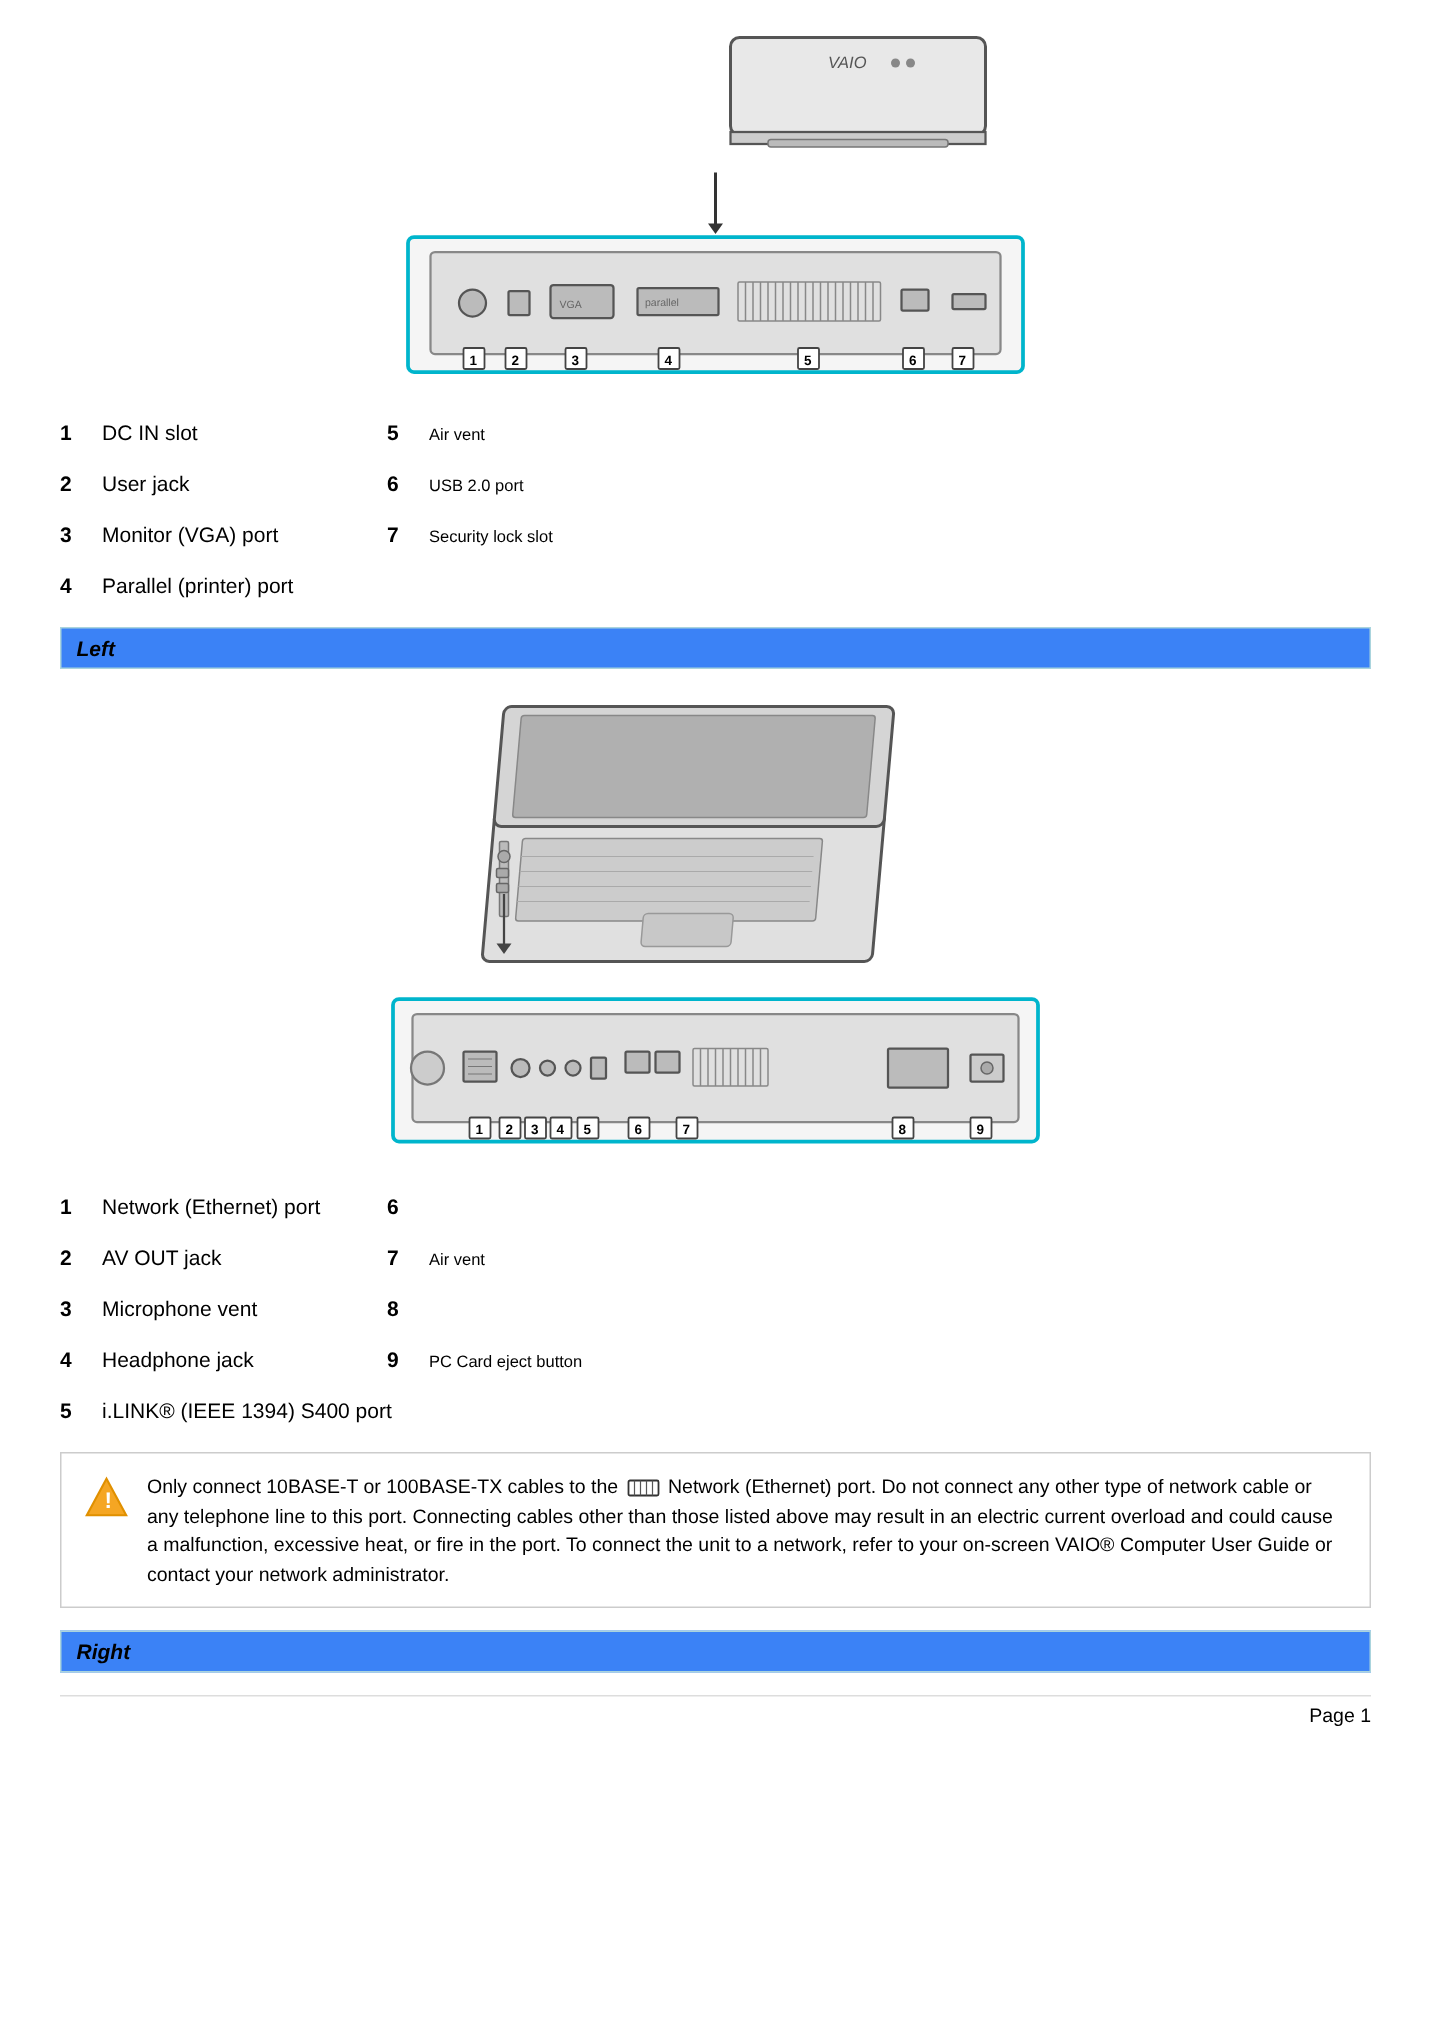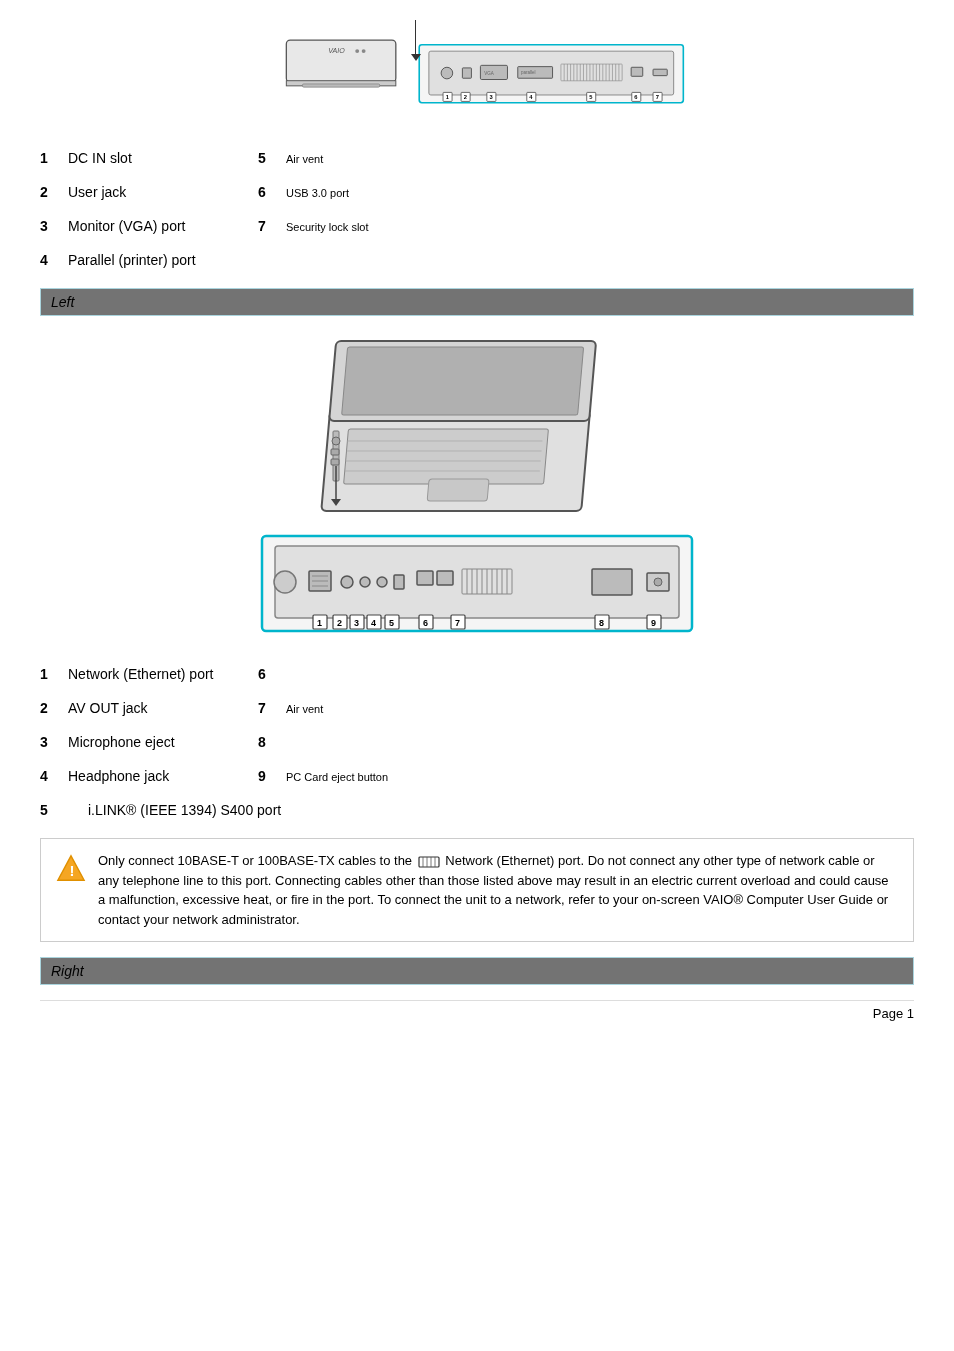"VAIO" .back-diagram { align-items: flex-start -> flex-end; flex-direction: row -> column }
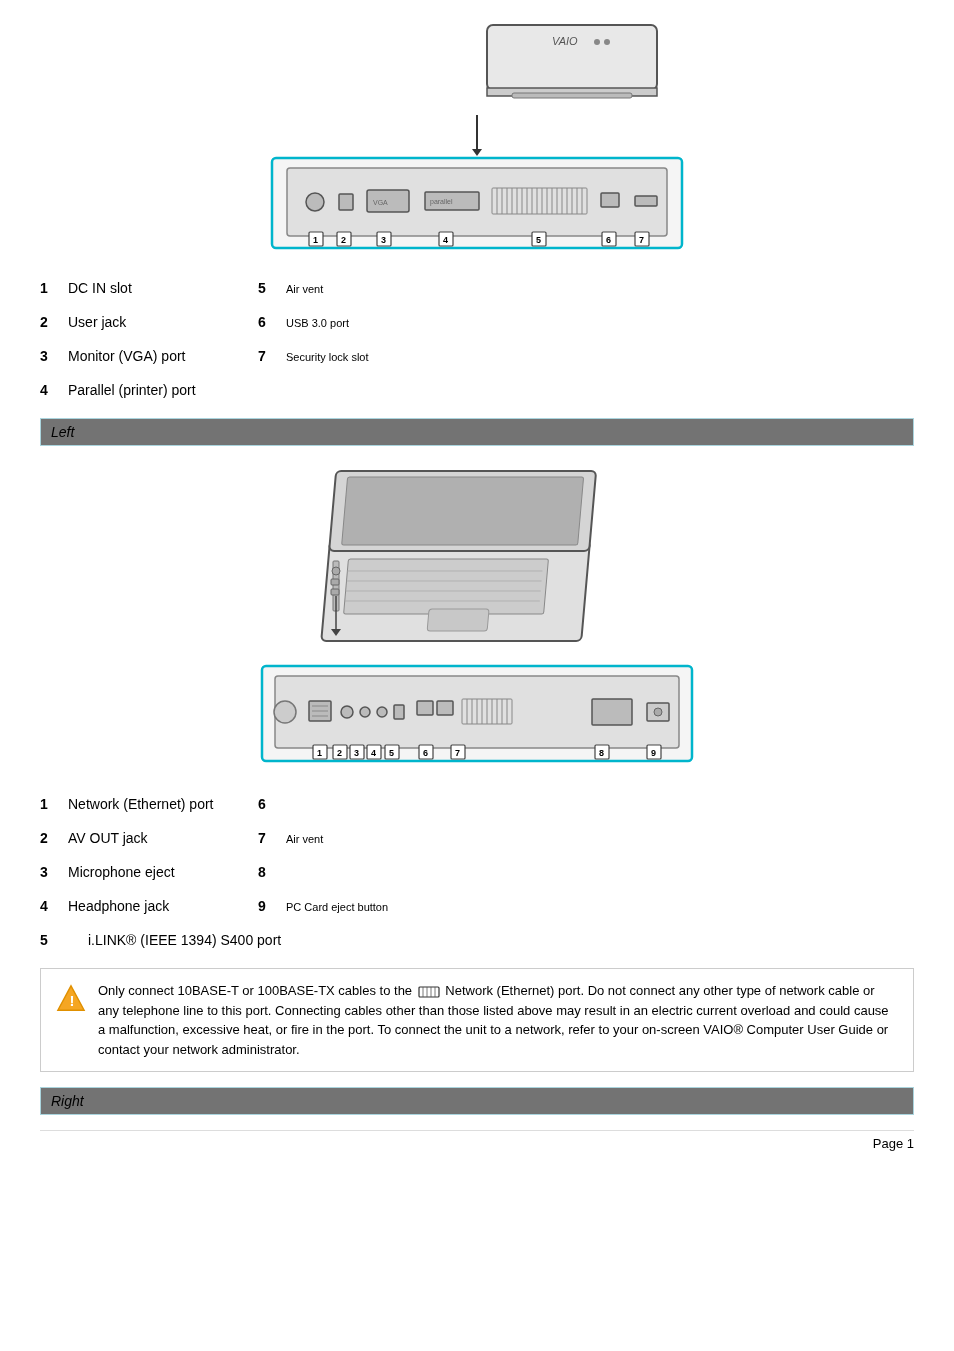"USB 3.0 port" span.spec-label2 { text: 3.0 -> 2.0 }
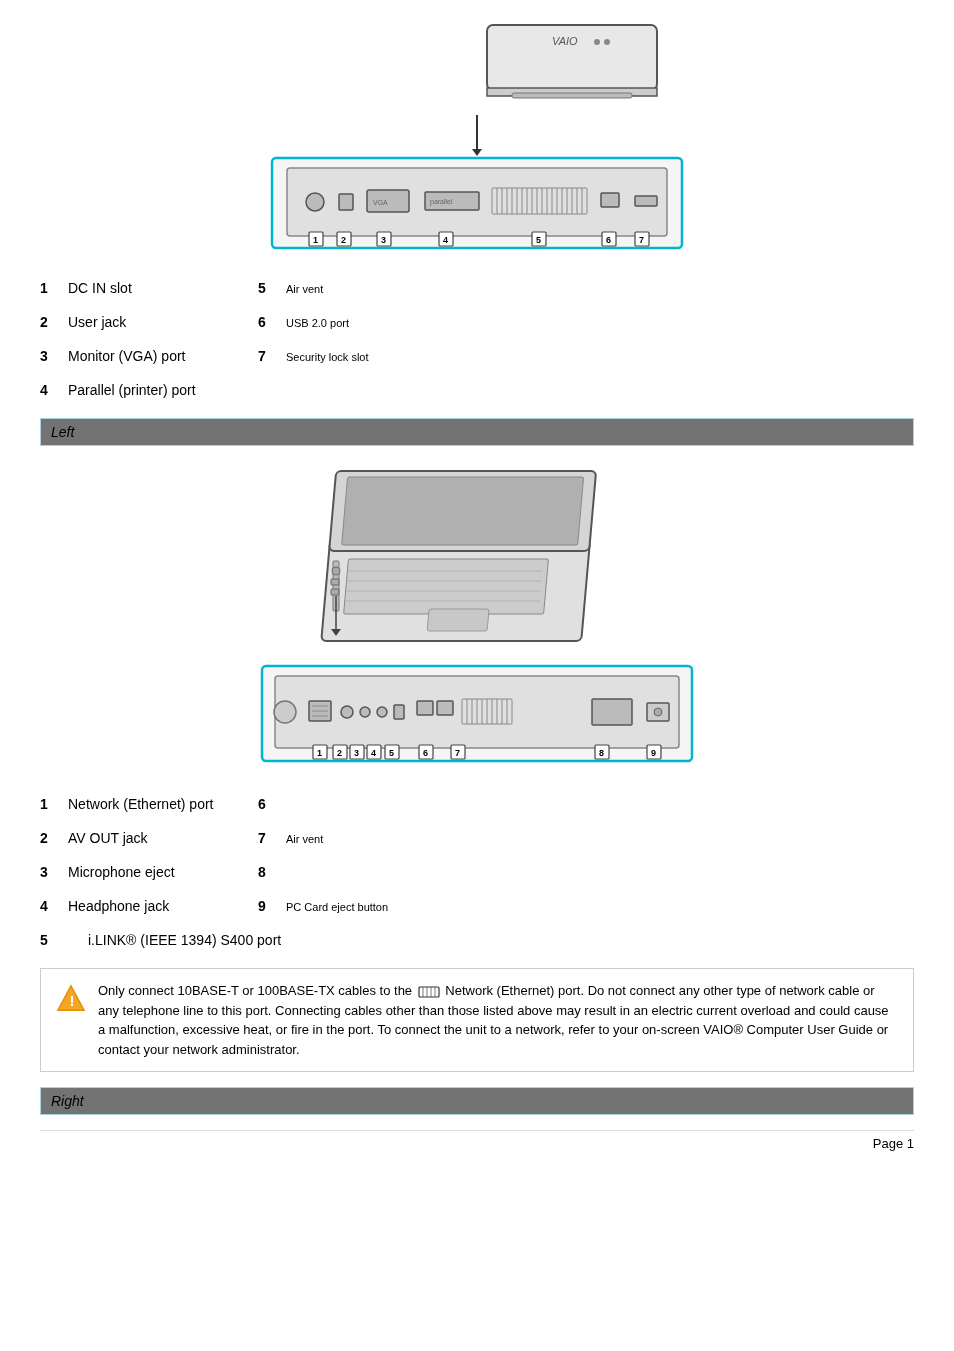"Left" .section-header { background: #737373 -> #3b82f6; font-weight: normal -> bold }
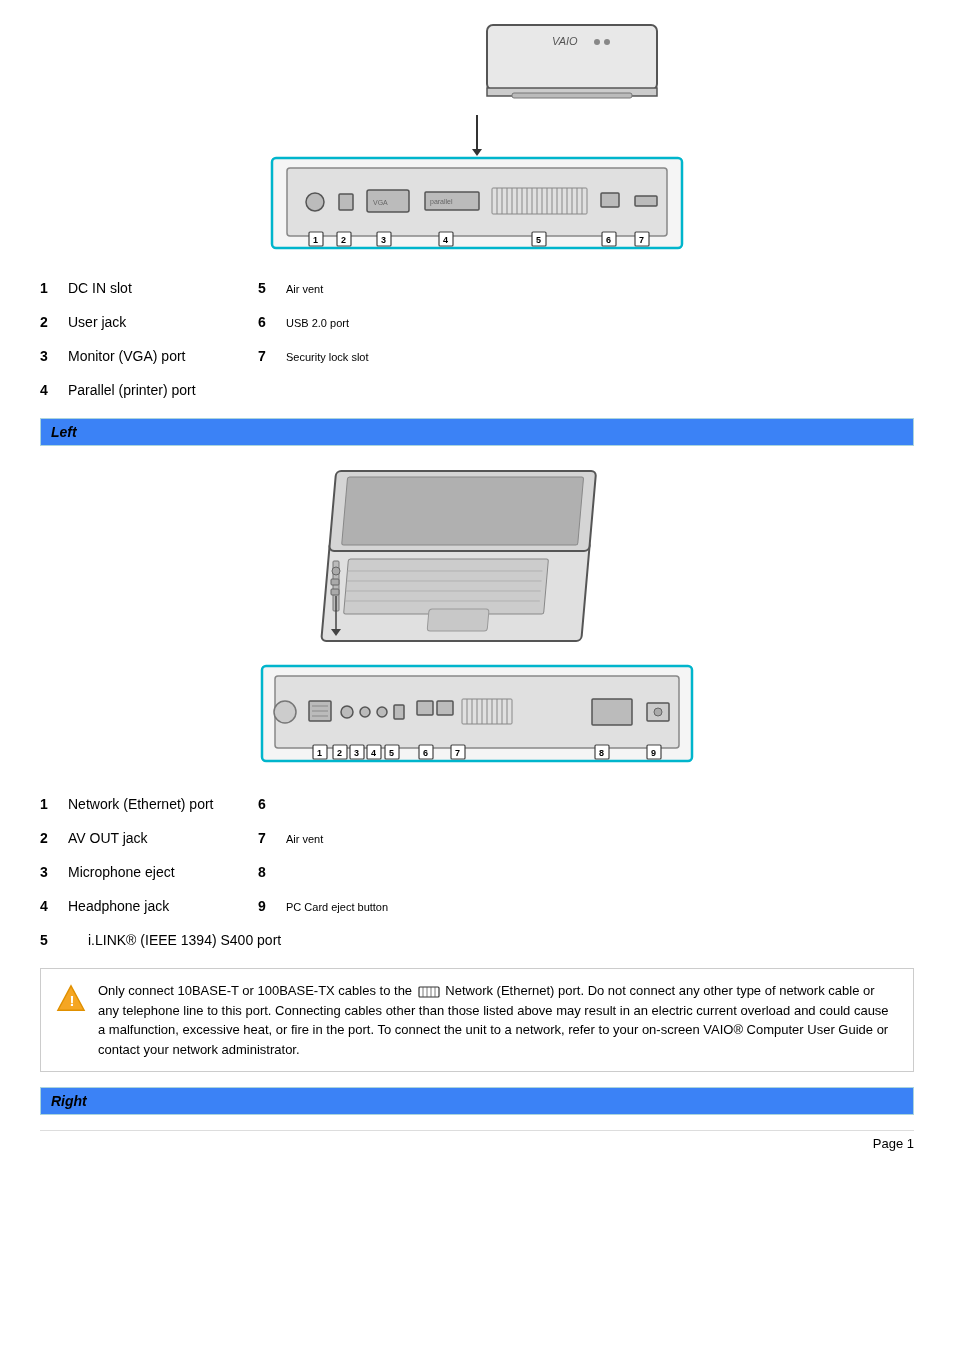"Microphone eject" span.spec-label { text: eject -> vent }
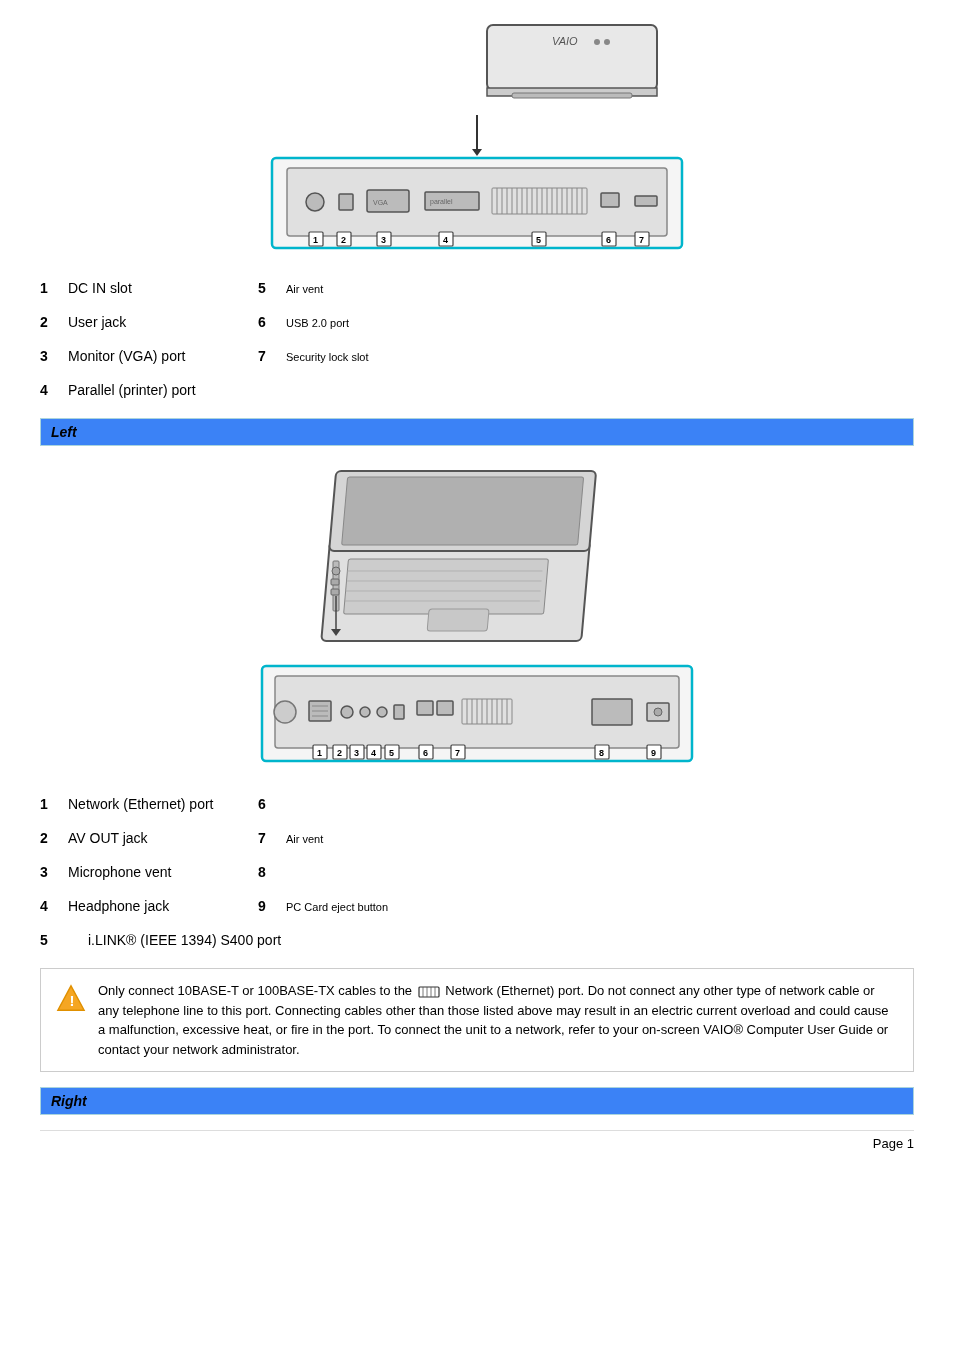"i.LINK® (IEEE 1394) S400 port" span.spec-label { margin-left: 20px -> none }
